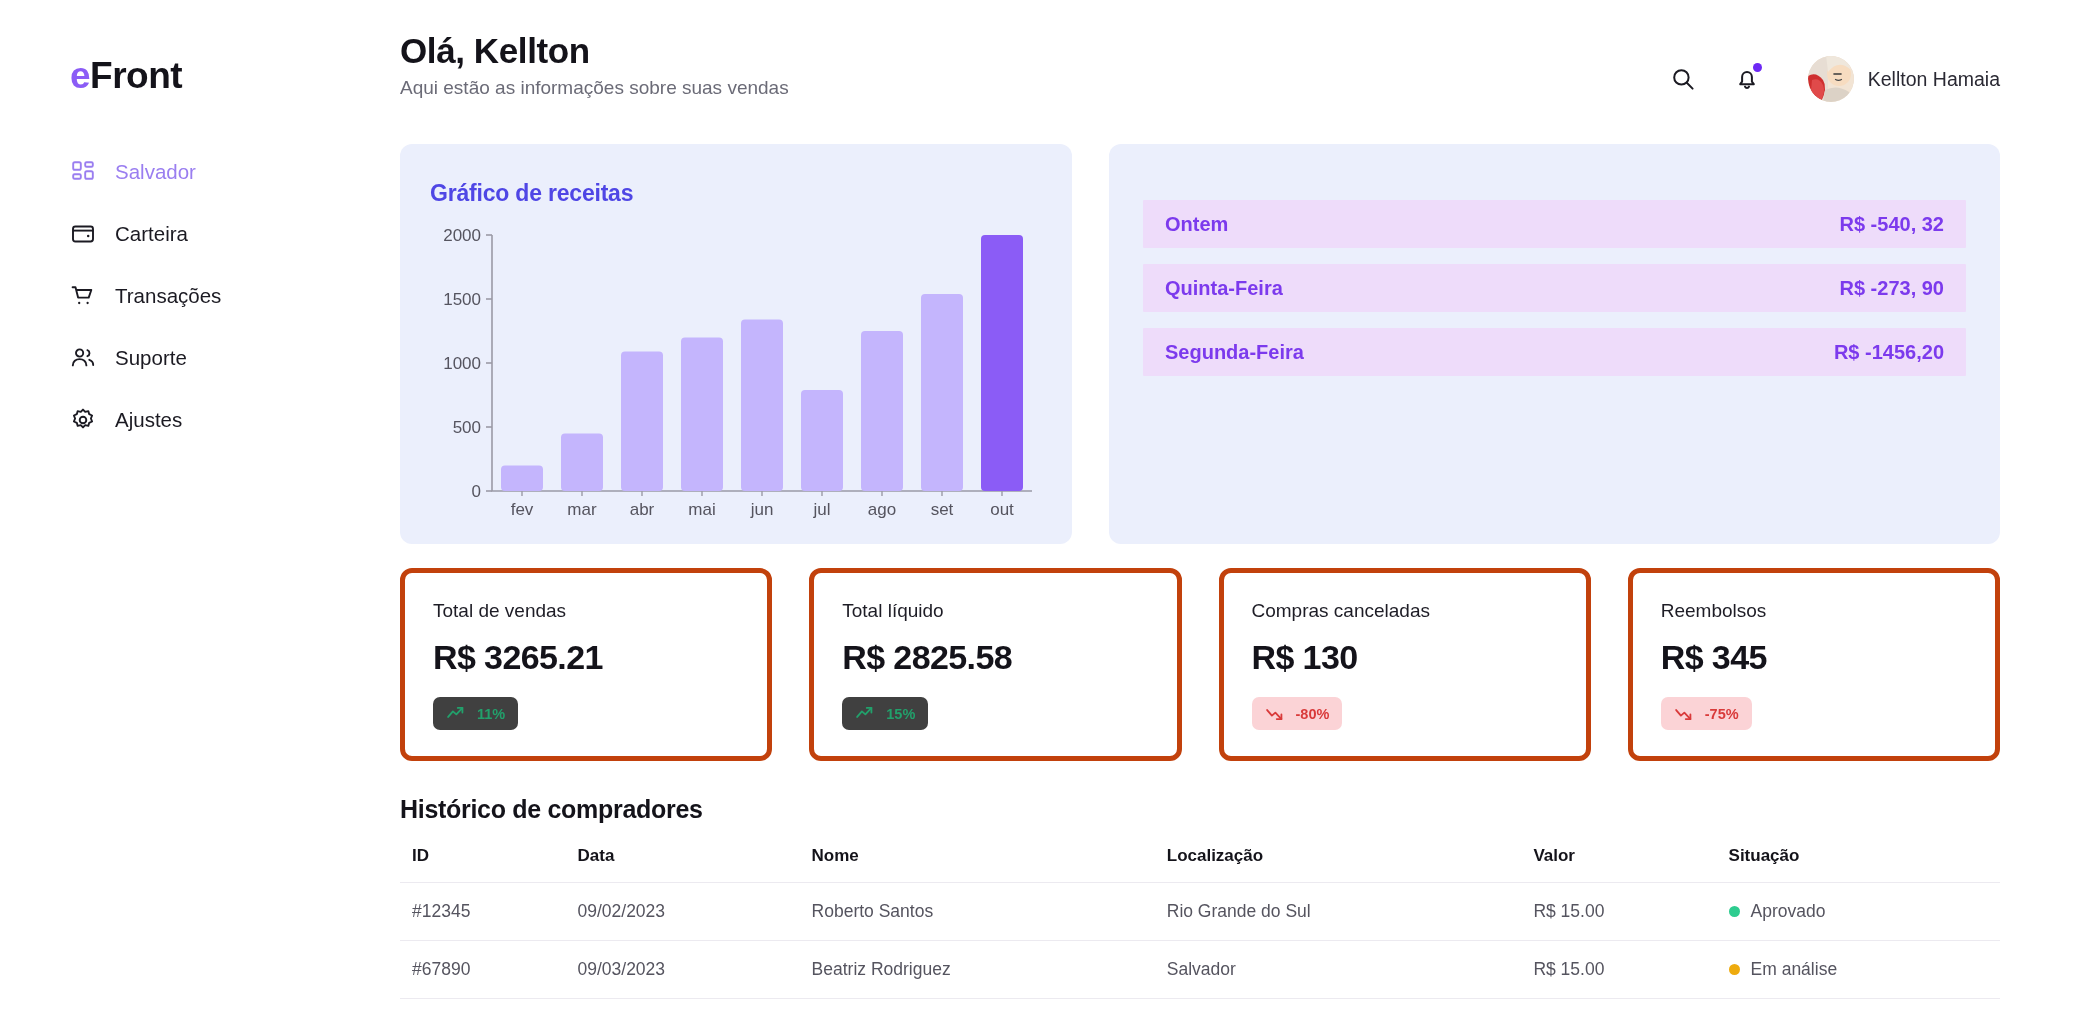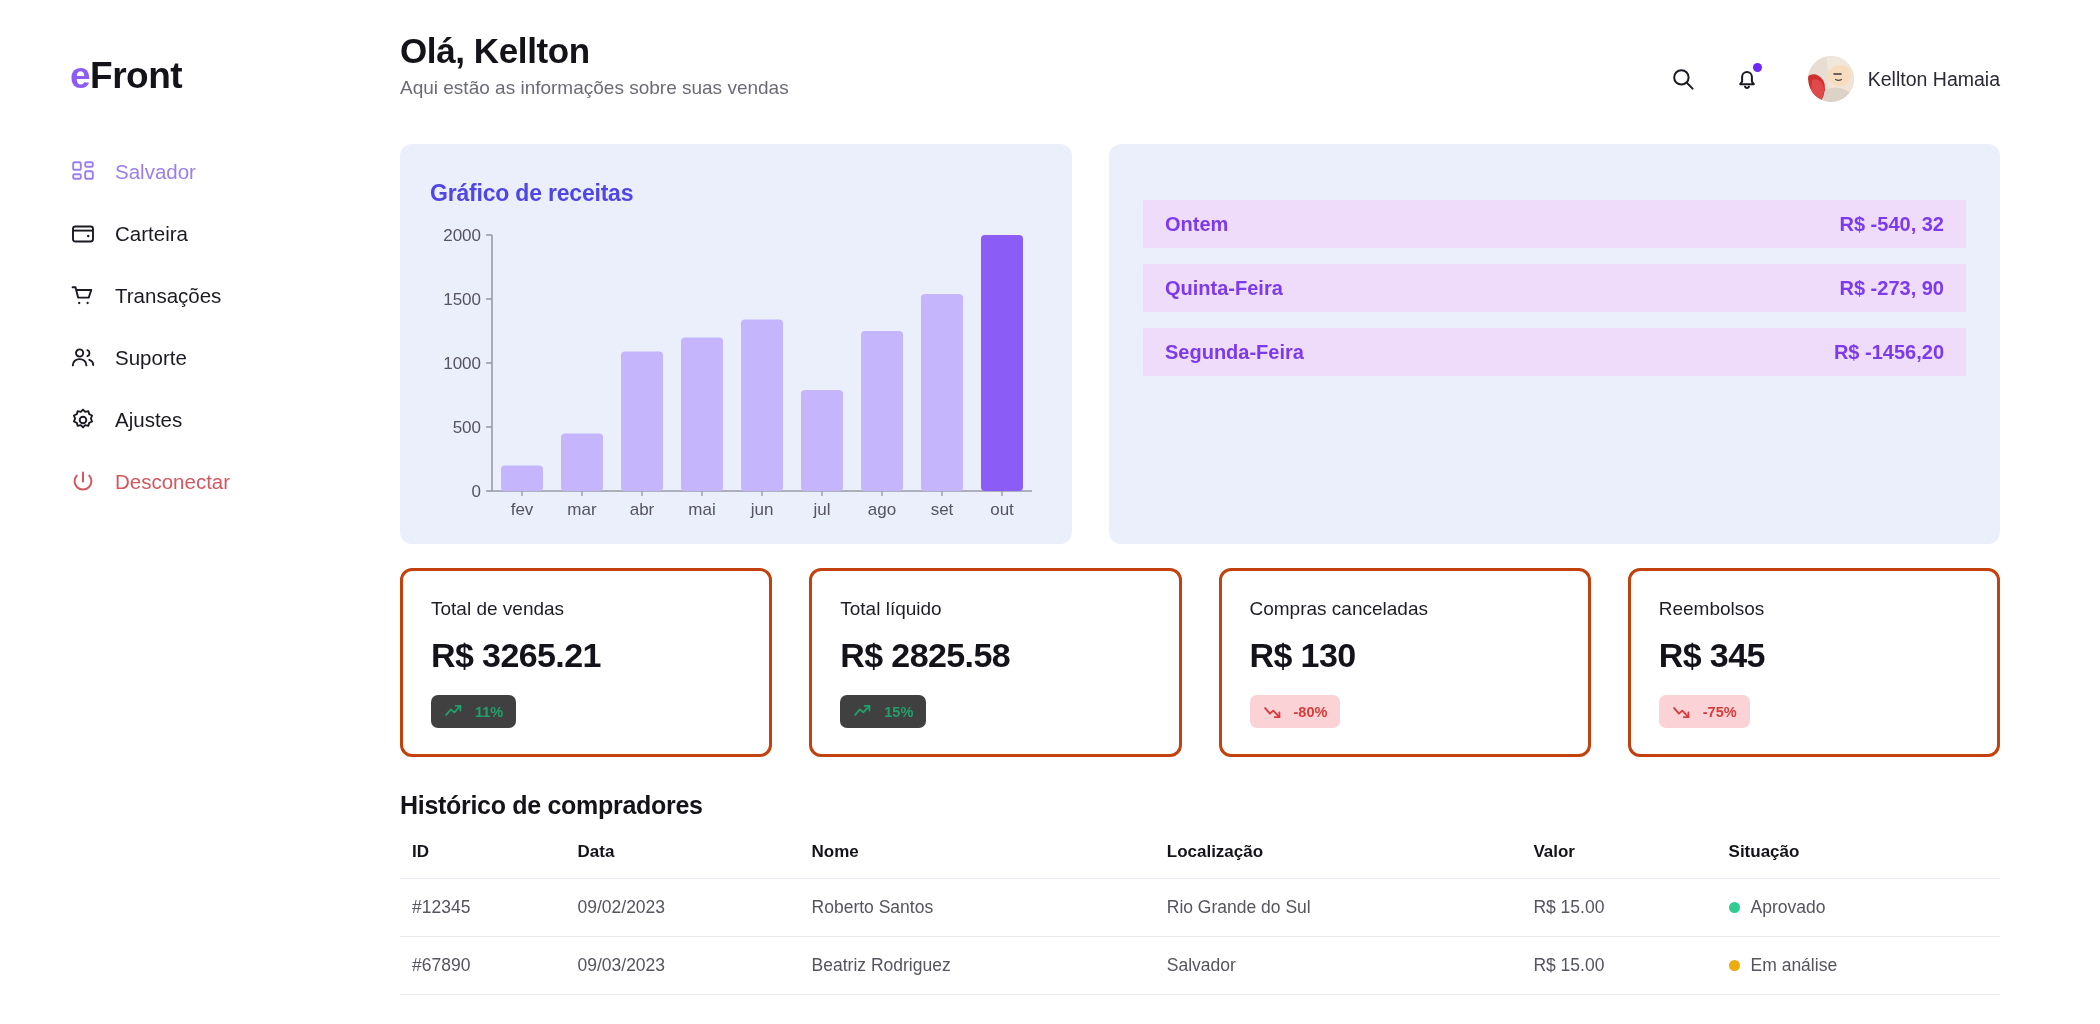"Desconectar" div.nav-item { html: <div> <span> <svg> <path></path> <path></path> </svg> </span> <span>Desconectar</span> </div> -> none }
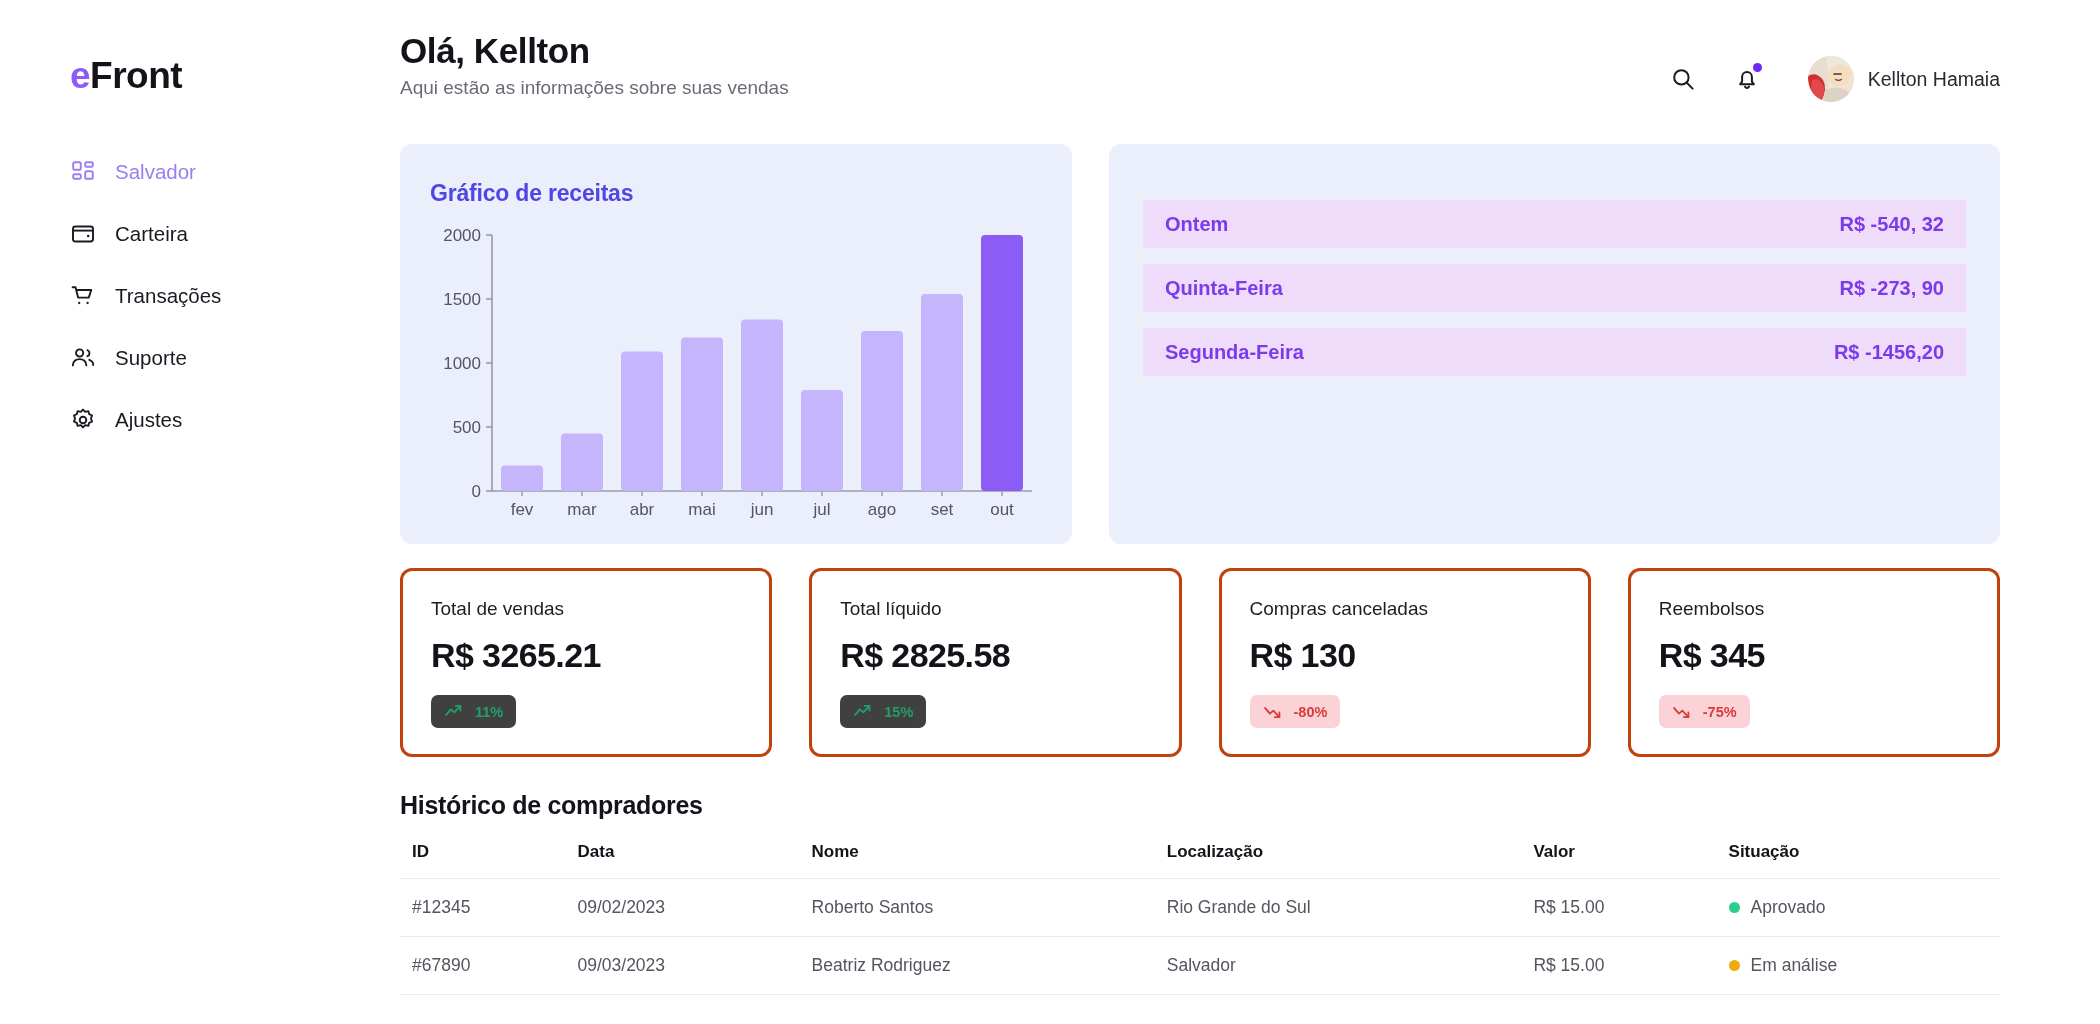"Total de vendas" .stat-card { border: 3px solid #c2410c -> 5px solid #c2410c }
